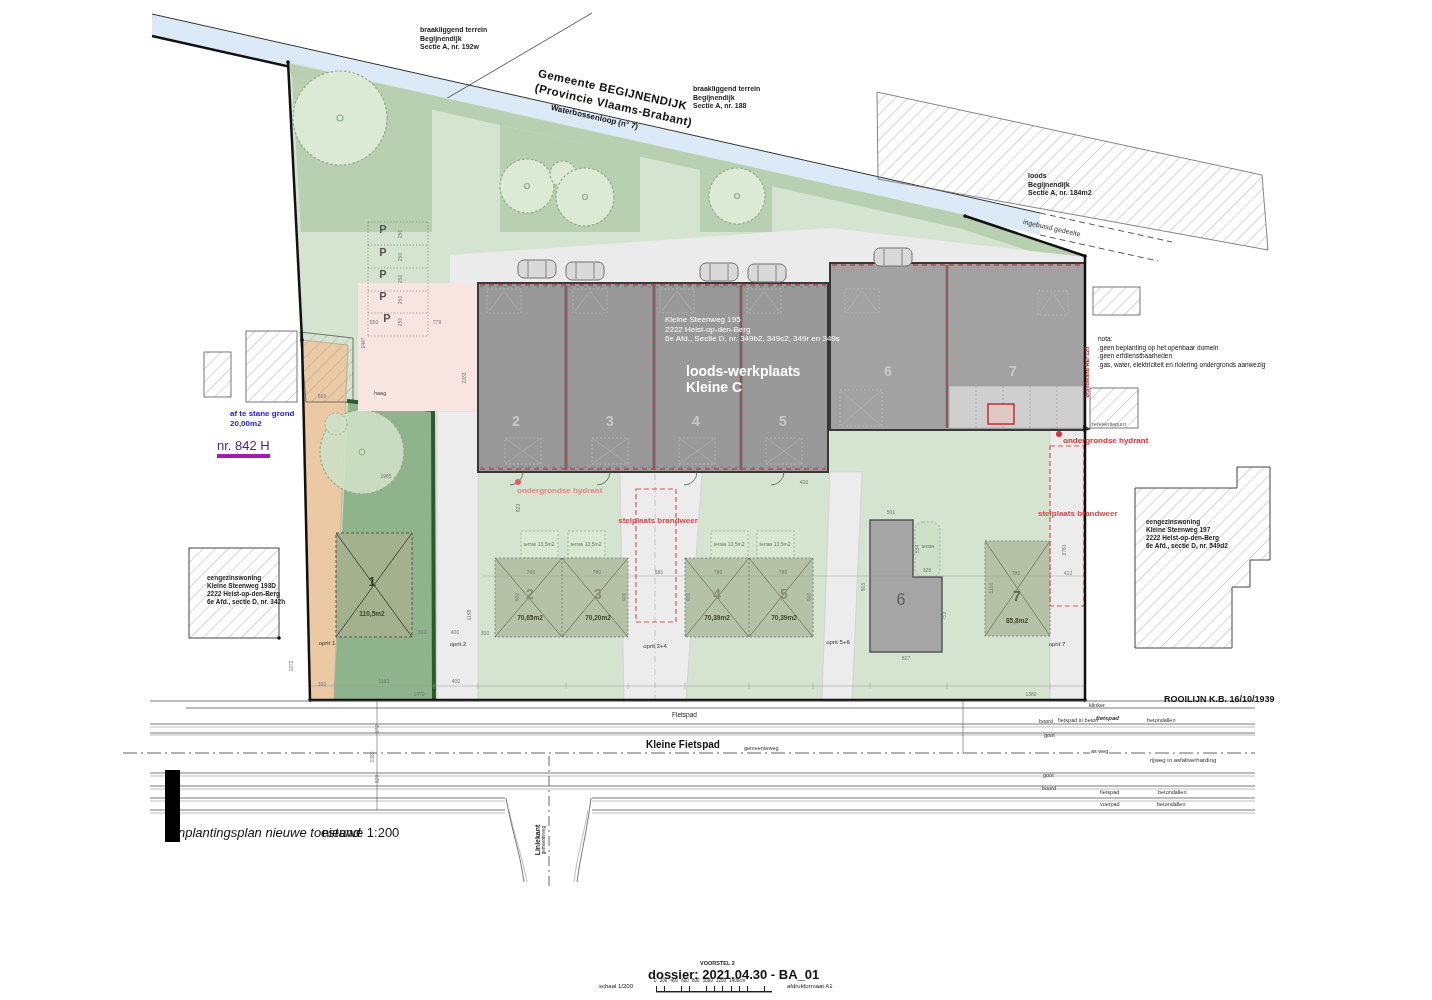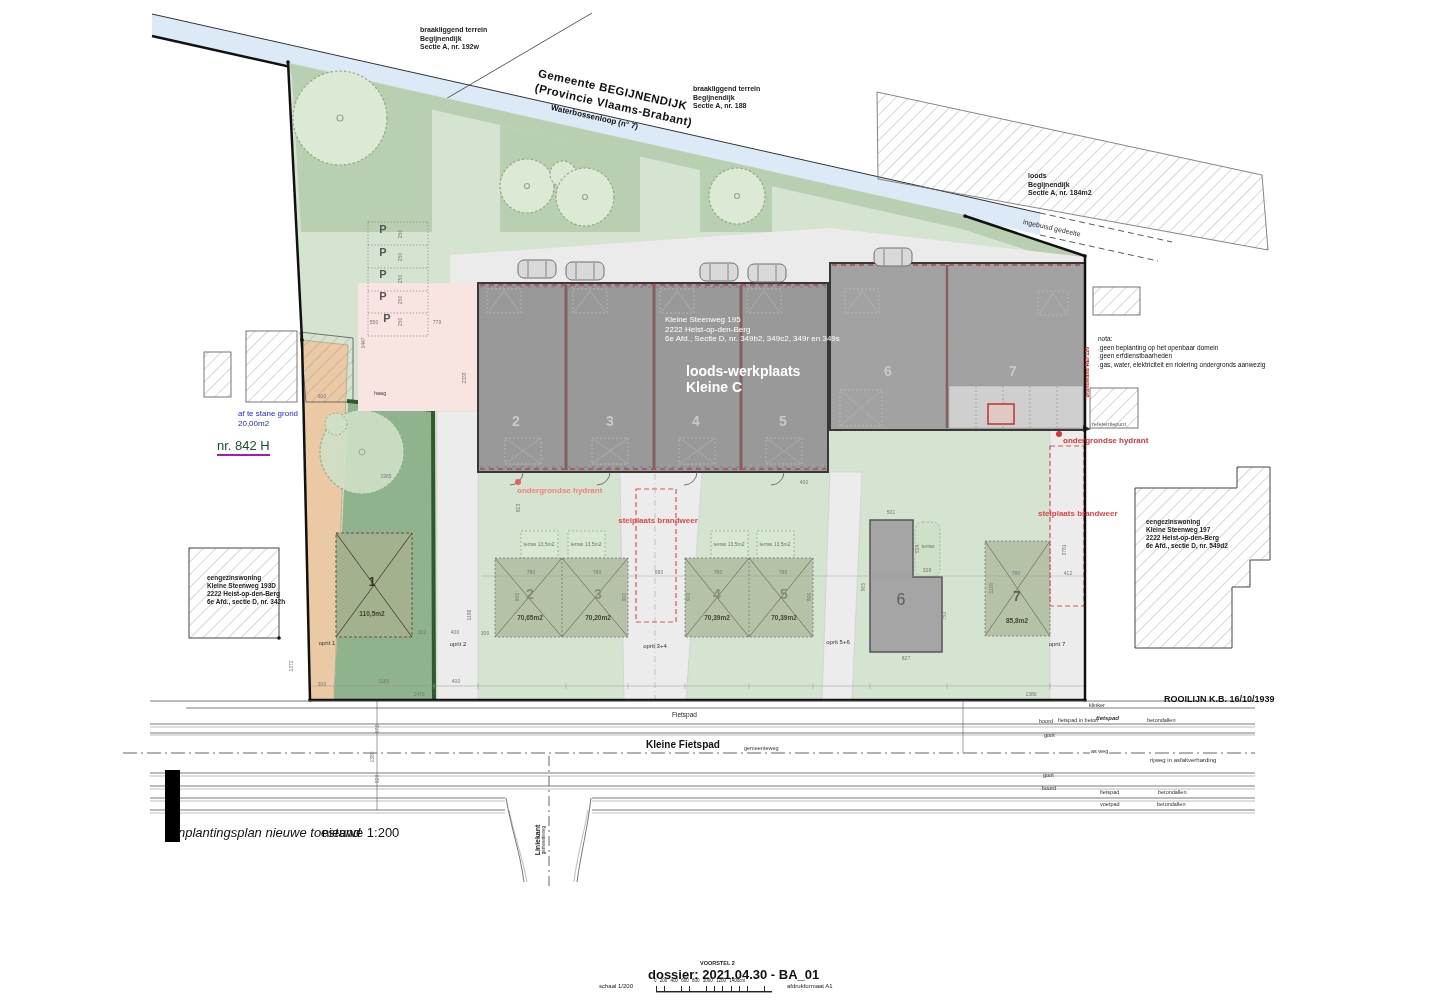"af te stane grond" .cede { font-weight: normal -> bold; left: 238px -> 230px }
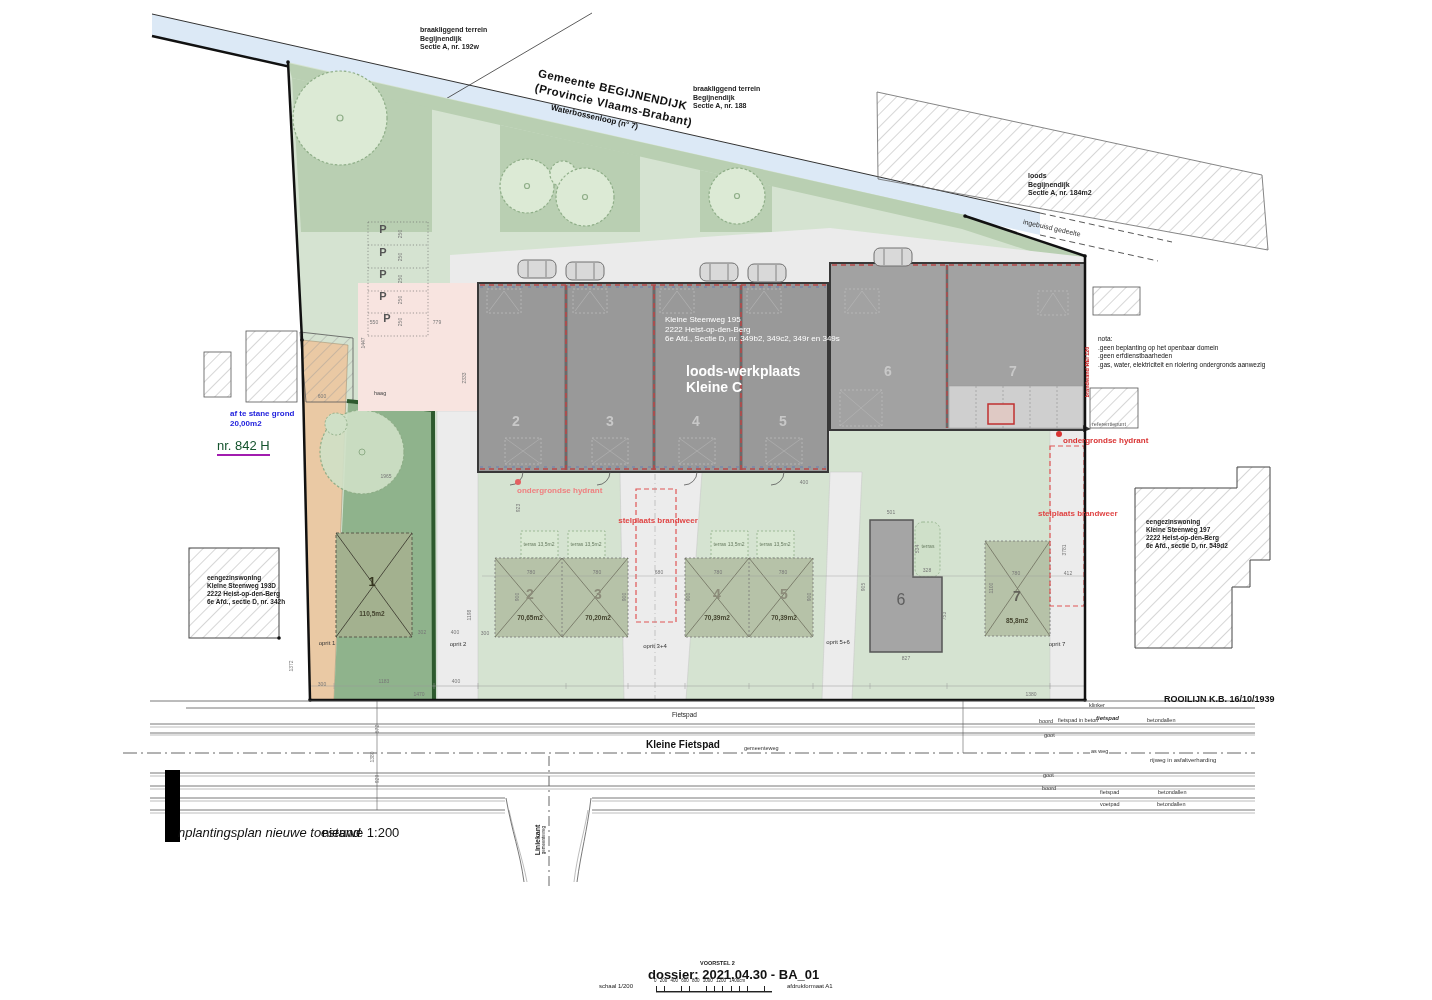"nr. 842 H" .nr842 { border-bottom: 2px solid #a21caf -> 4px solid #a21caf; color: #14532d -> #4c1d95 }
